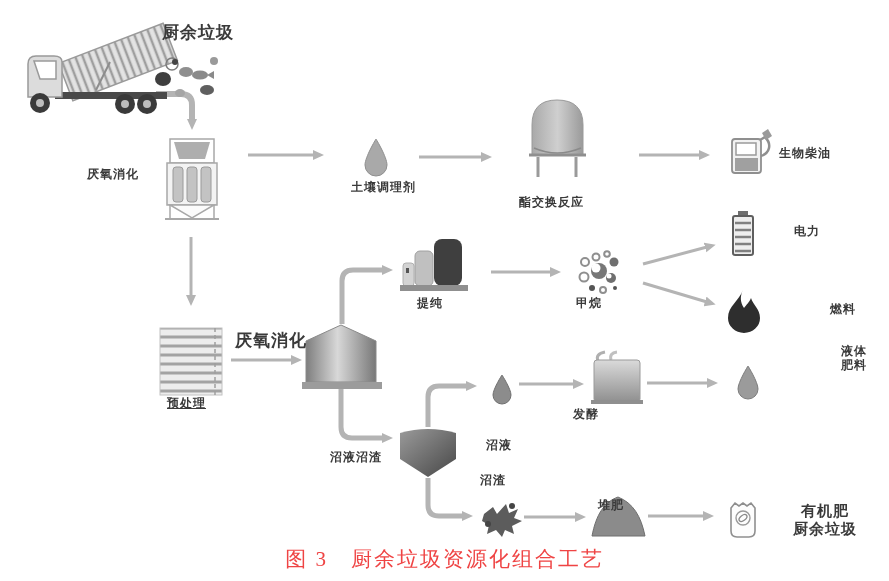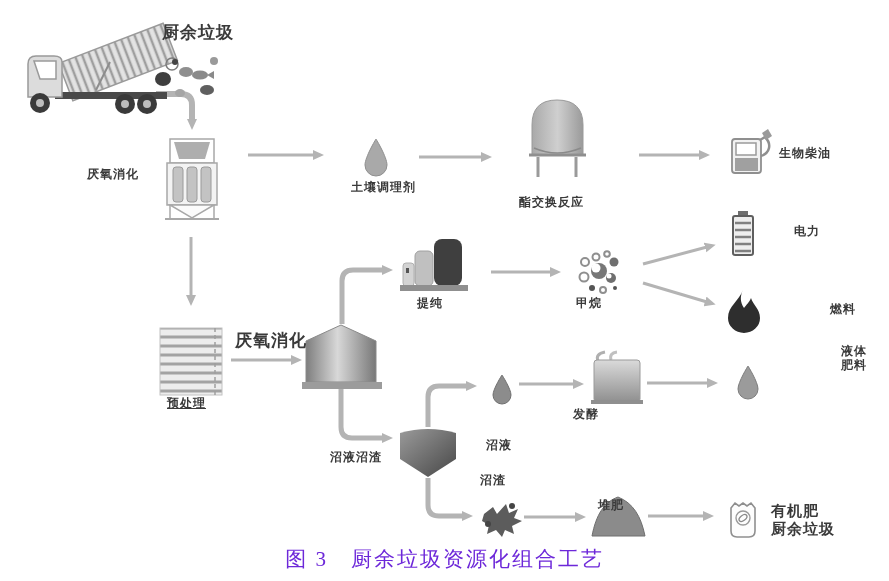"有机肥" div.lbl { text-align: left -> center }
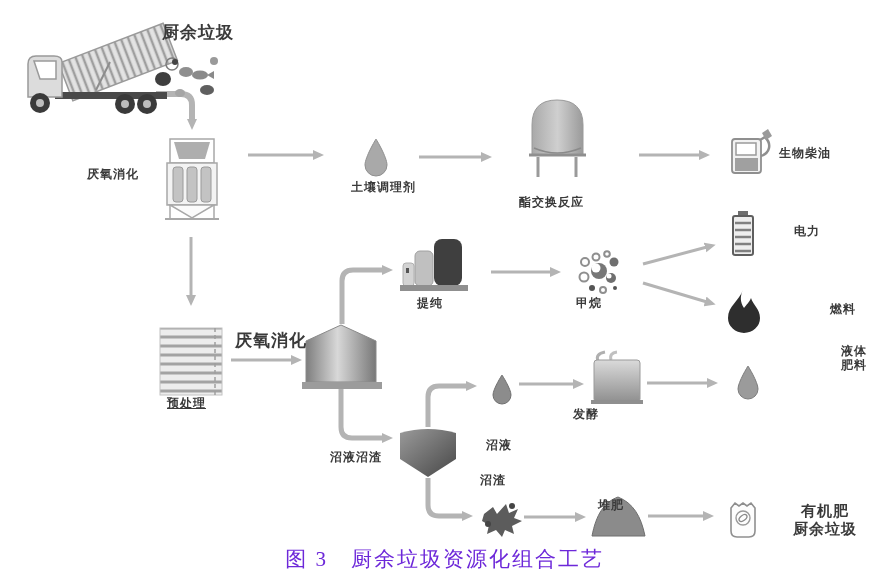"图 3 厨余垃圾资源化组合工艺" #caption { color: #6d28d9 -> #ef4444 }
